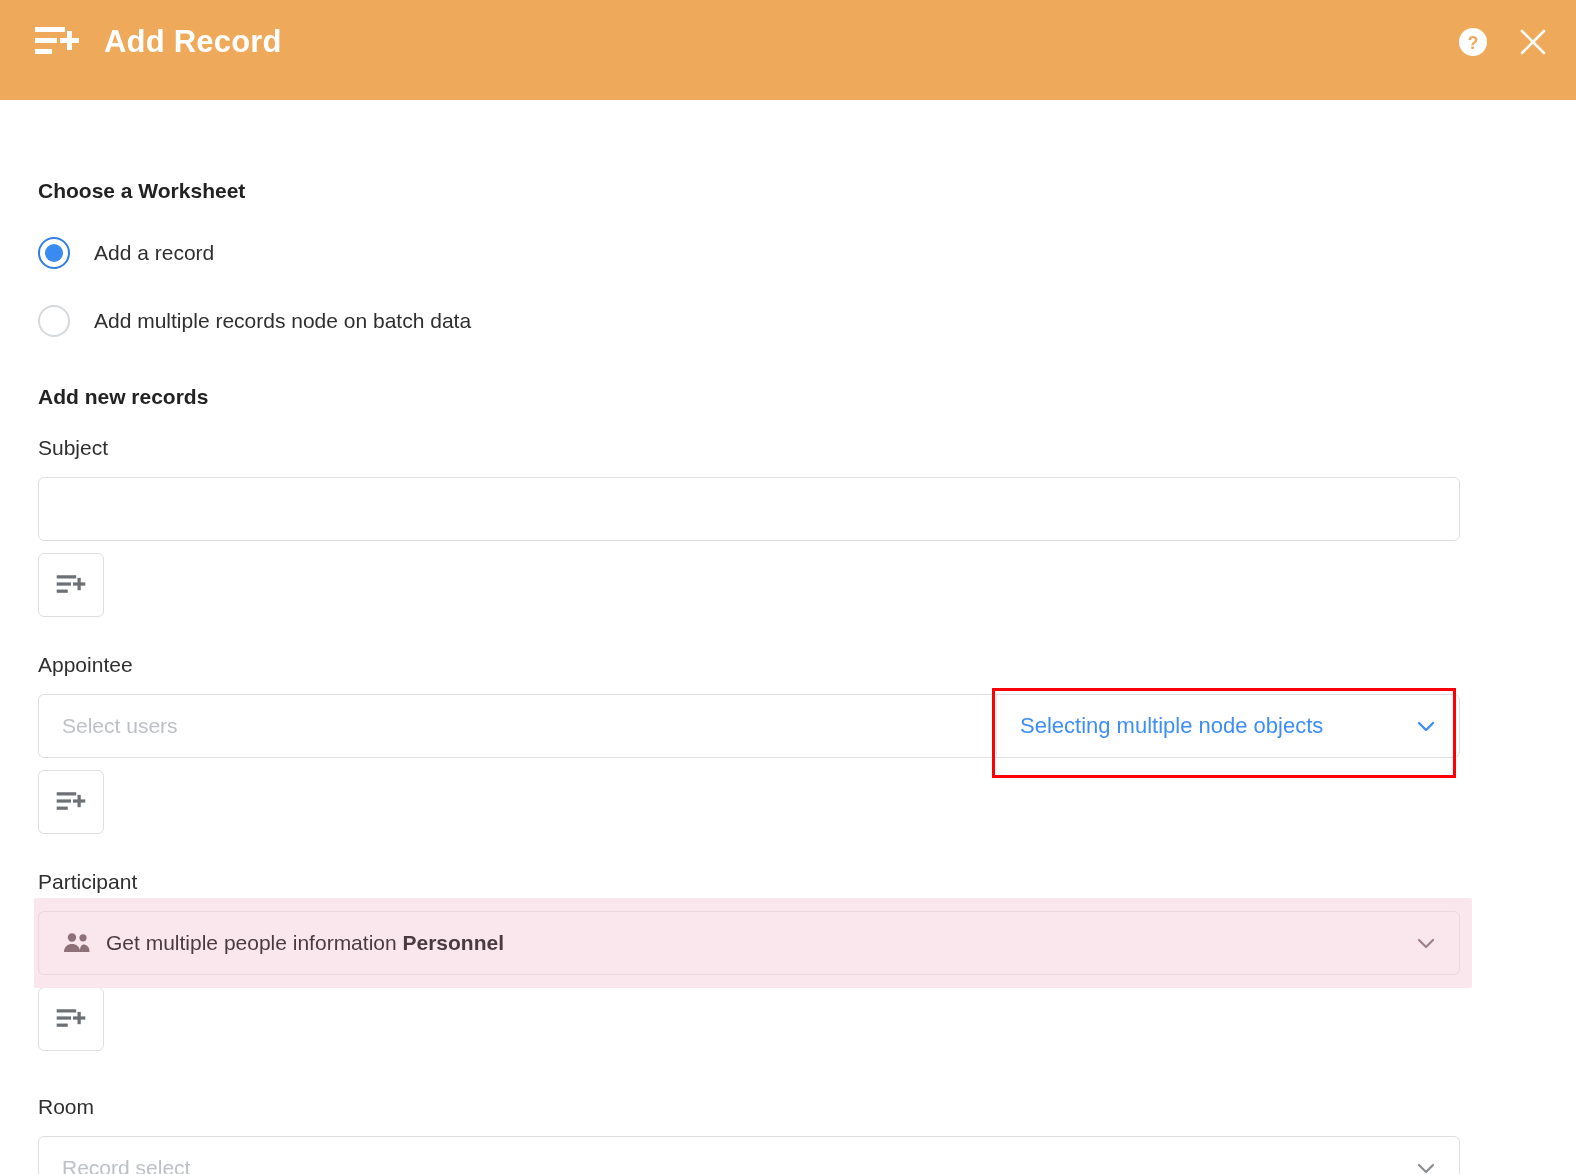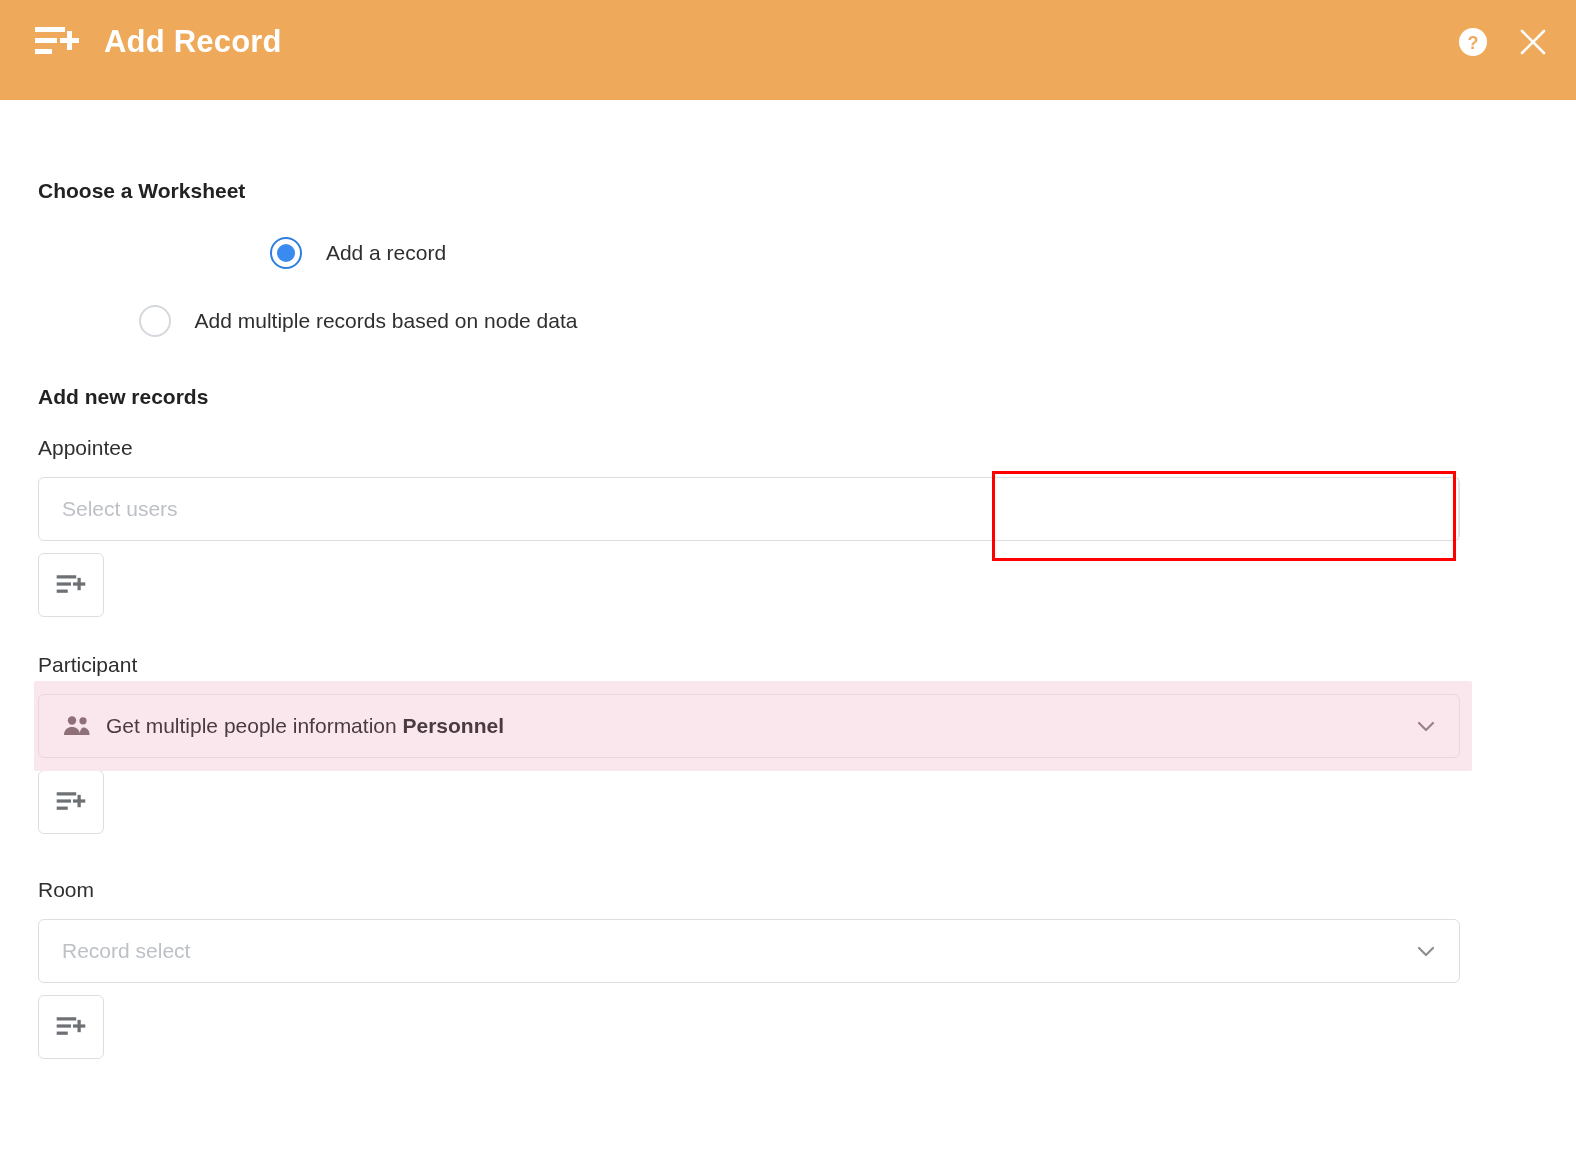"Add a record" .radio-row { justify-content: center -> none }
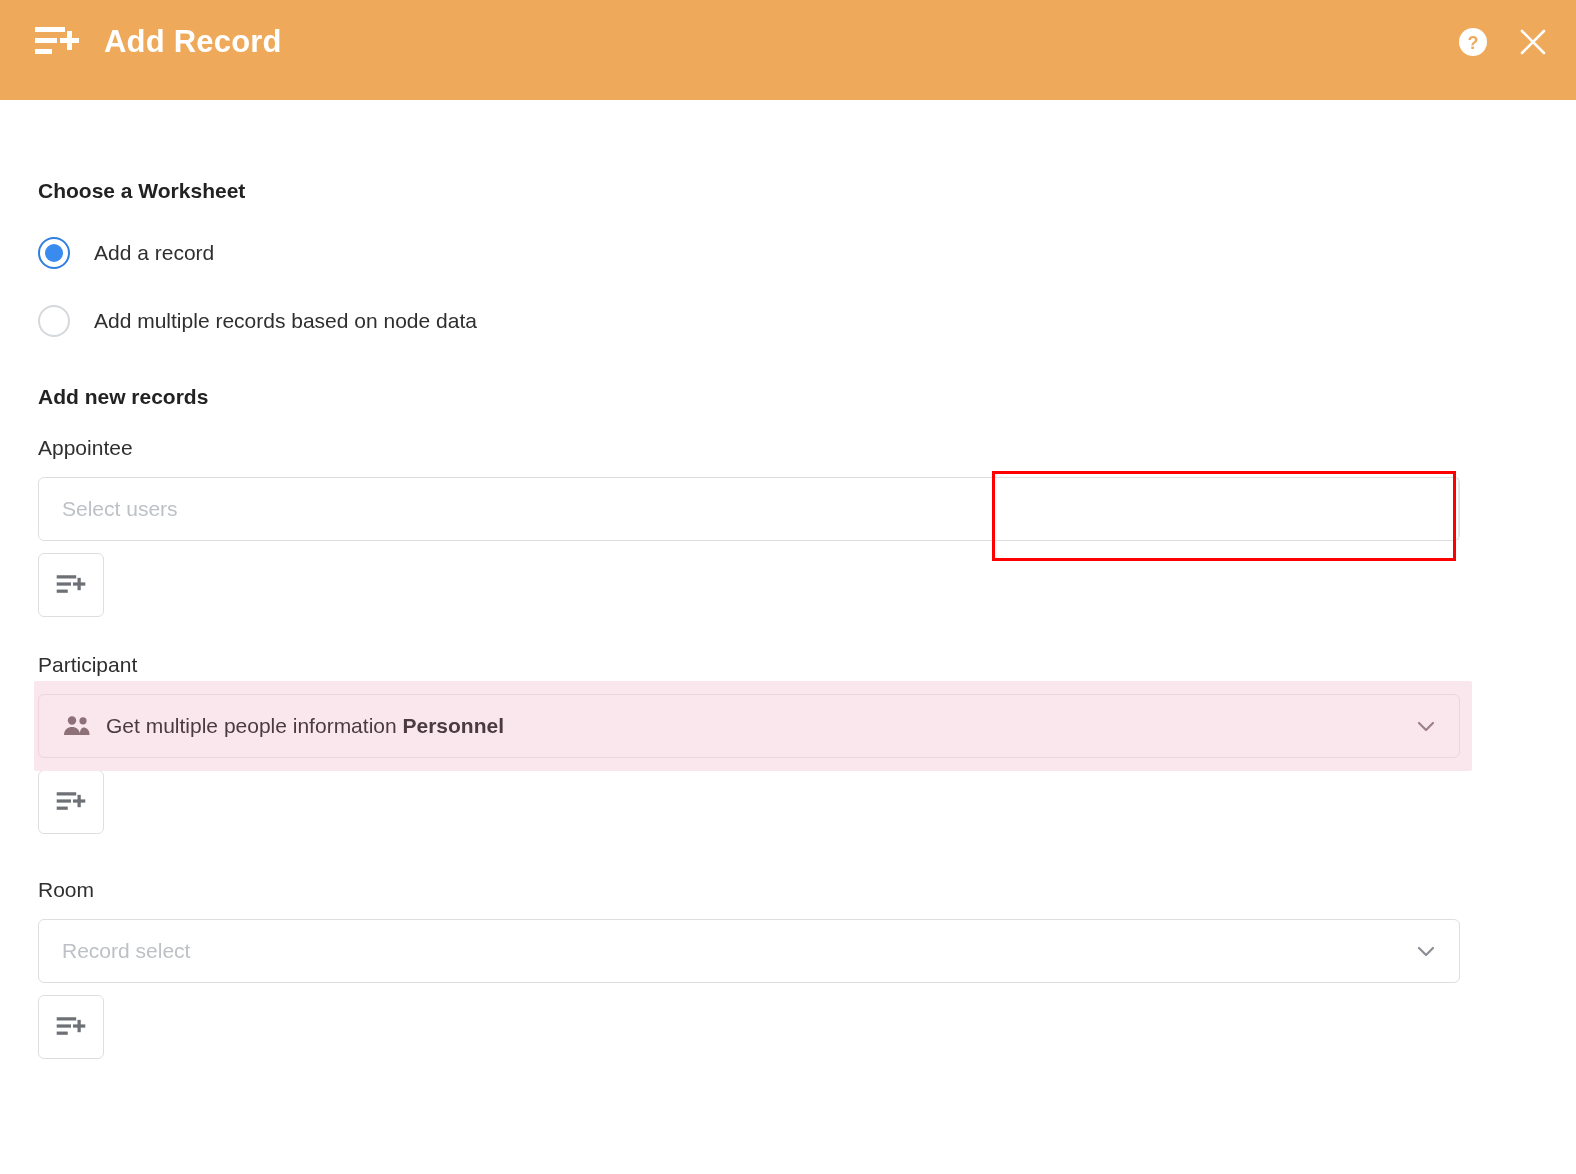"Add multiple records based on" span.radio-label { text: based on node -> node on batch }
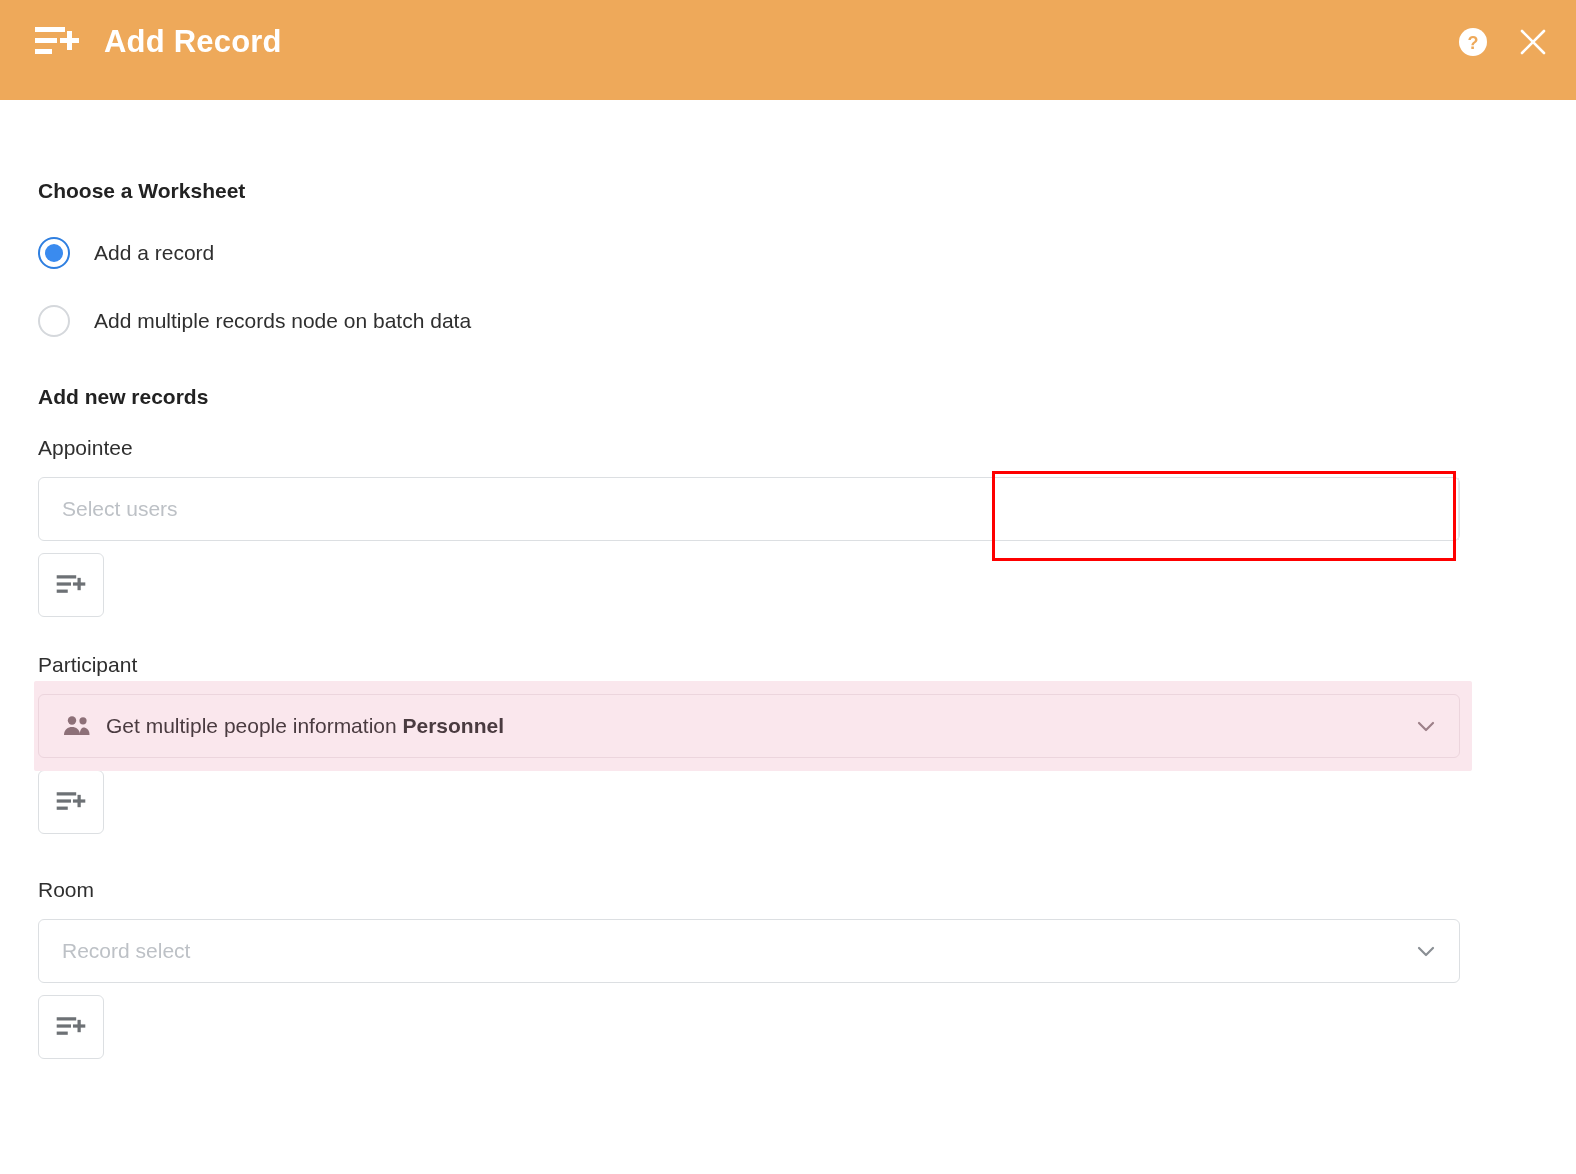"Subject" div.block { html: none -> <div> <div>Subject</div> <div> <div> <span></span> </div> <div> <svg> <rect></rect> <rect></rect> <rect></rect> <rect></rect> <rect></rect> </svg> </div> </div> </div> }
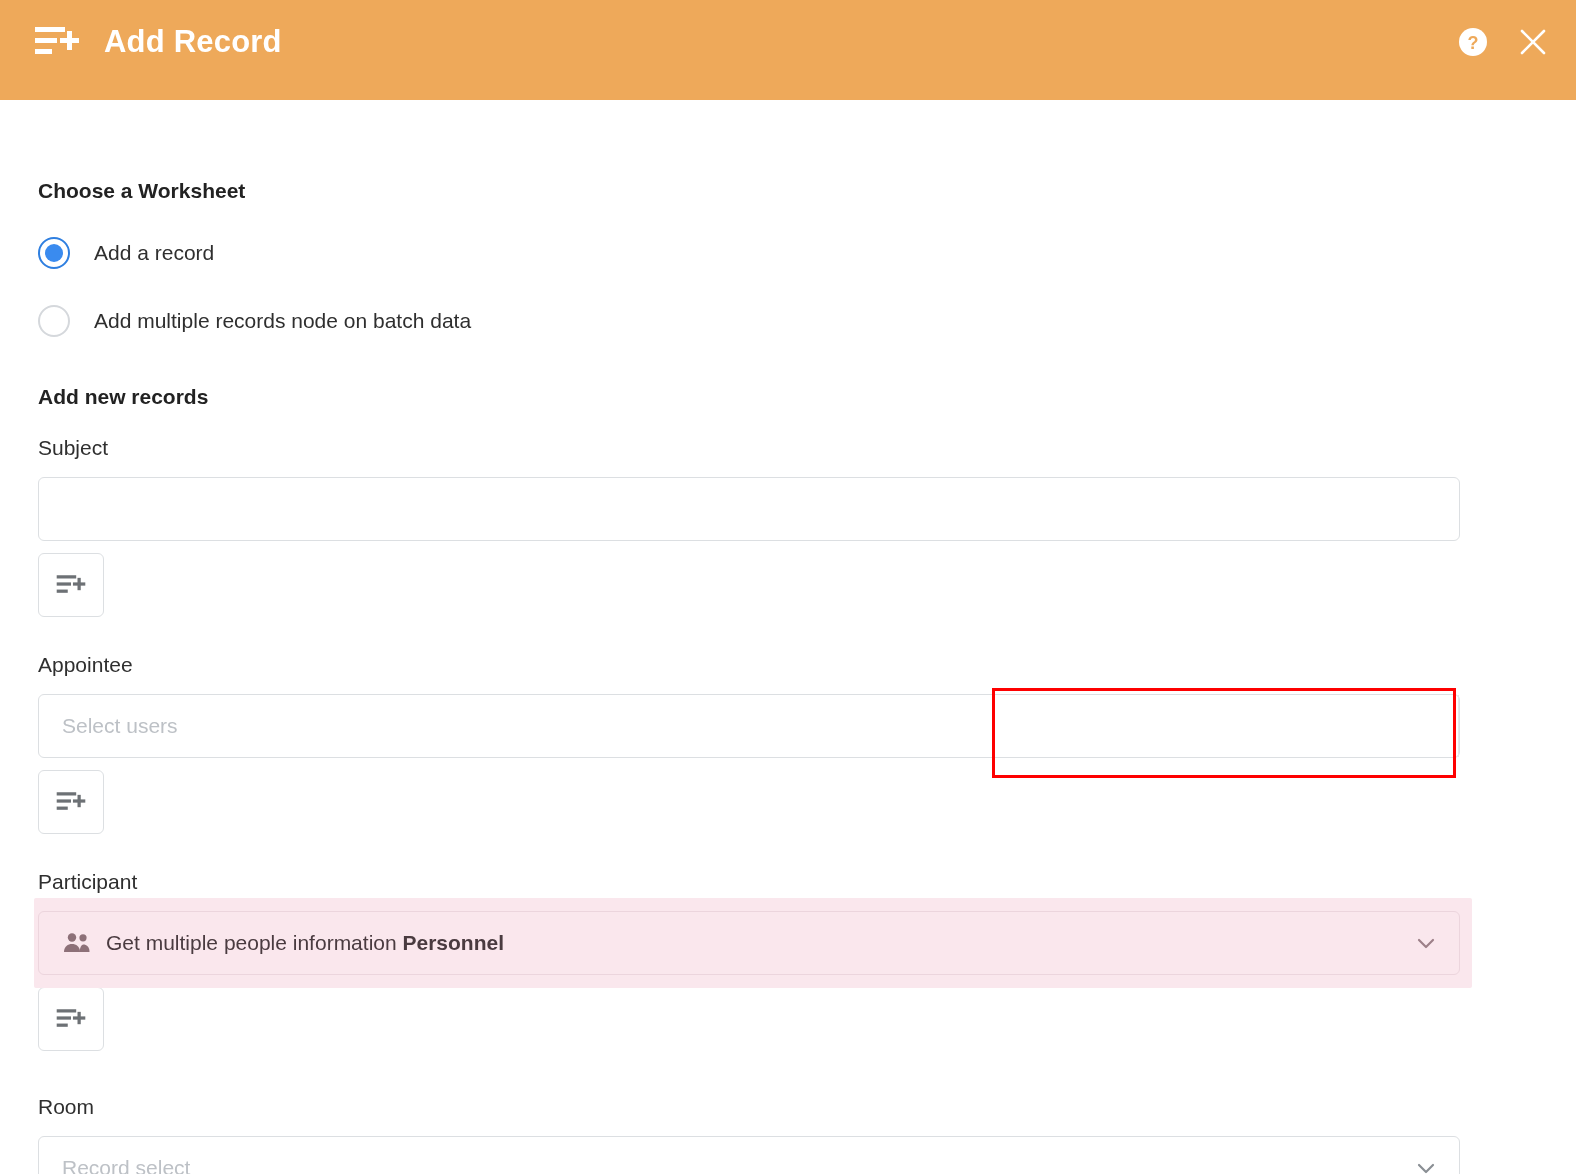"Selecting multiple node objects" div.appointee-right { html: none -> <div> <span>Selecting multiple node objects</span> <span></span> <span> <svg> <polyline></polyline> </svg> </span> </div> }
